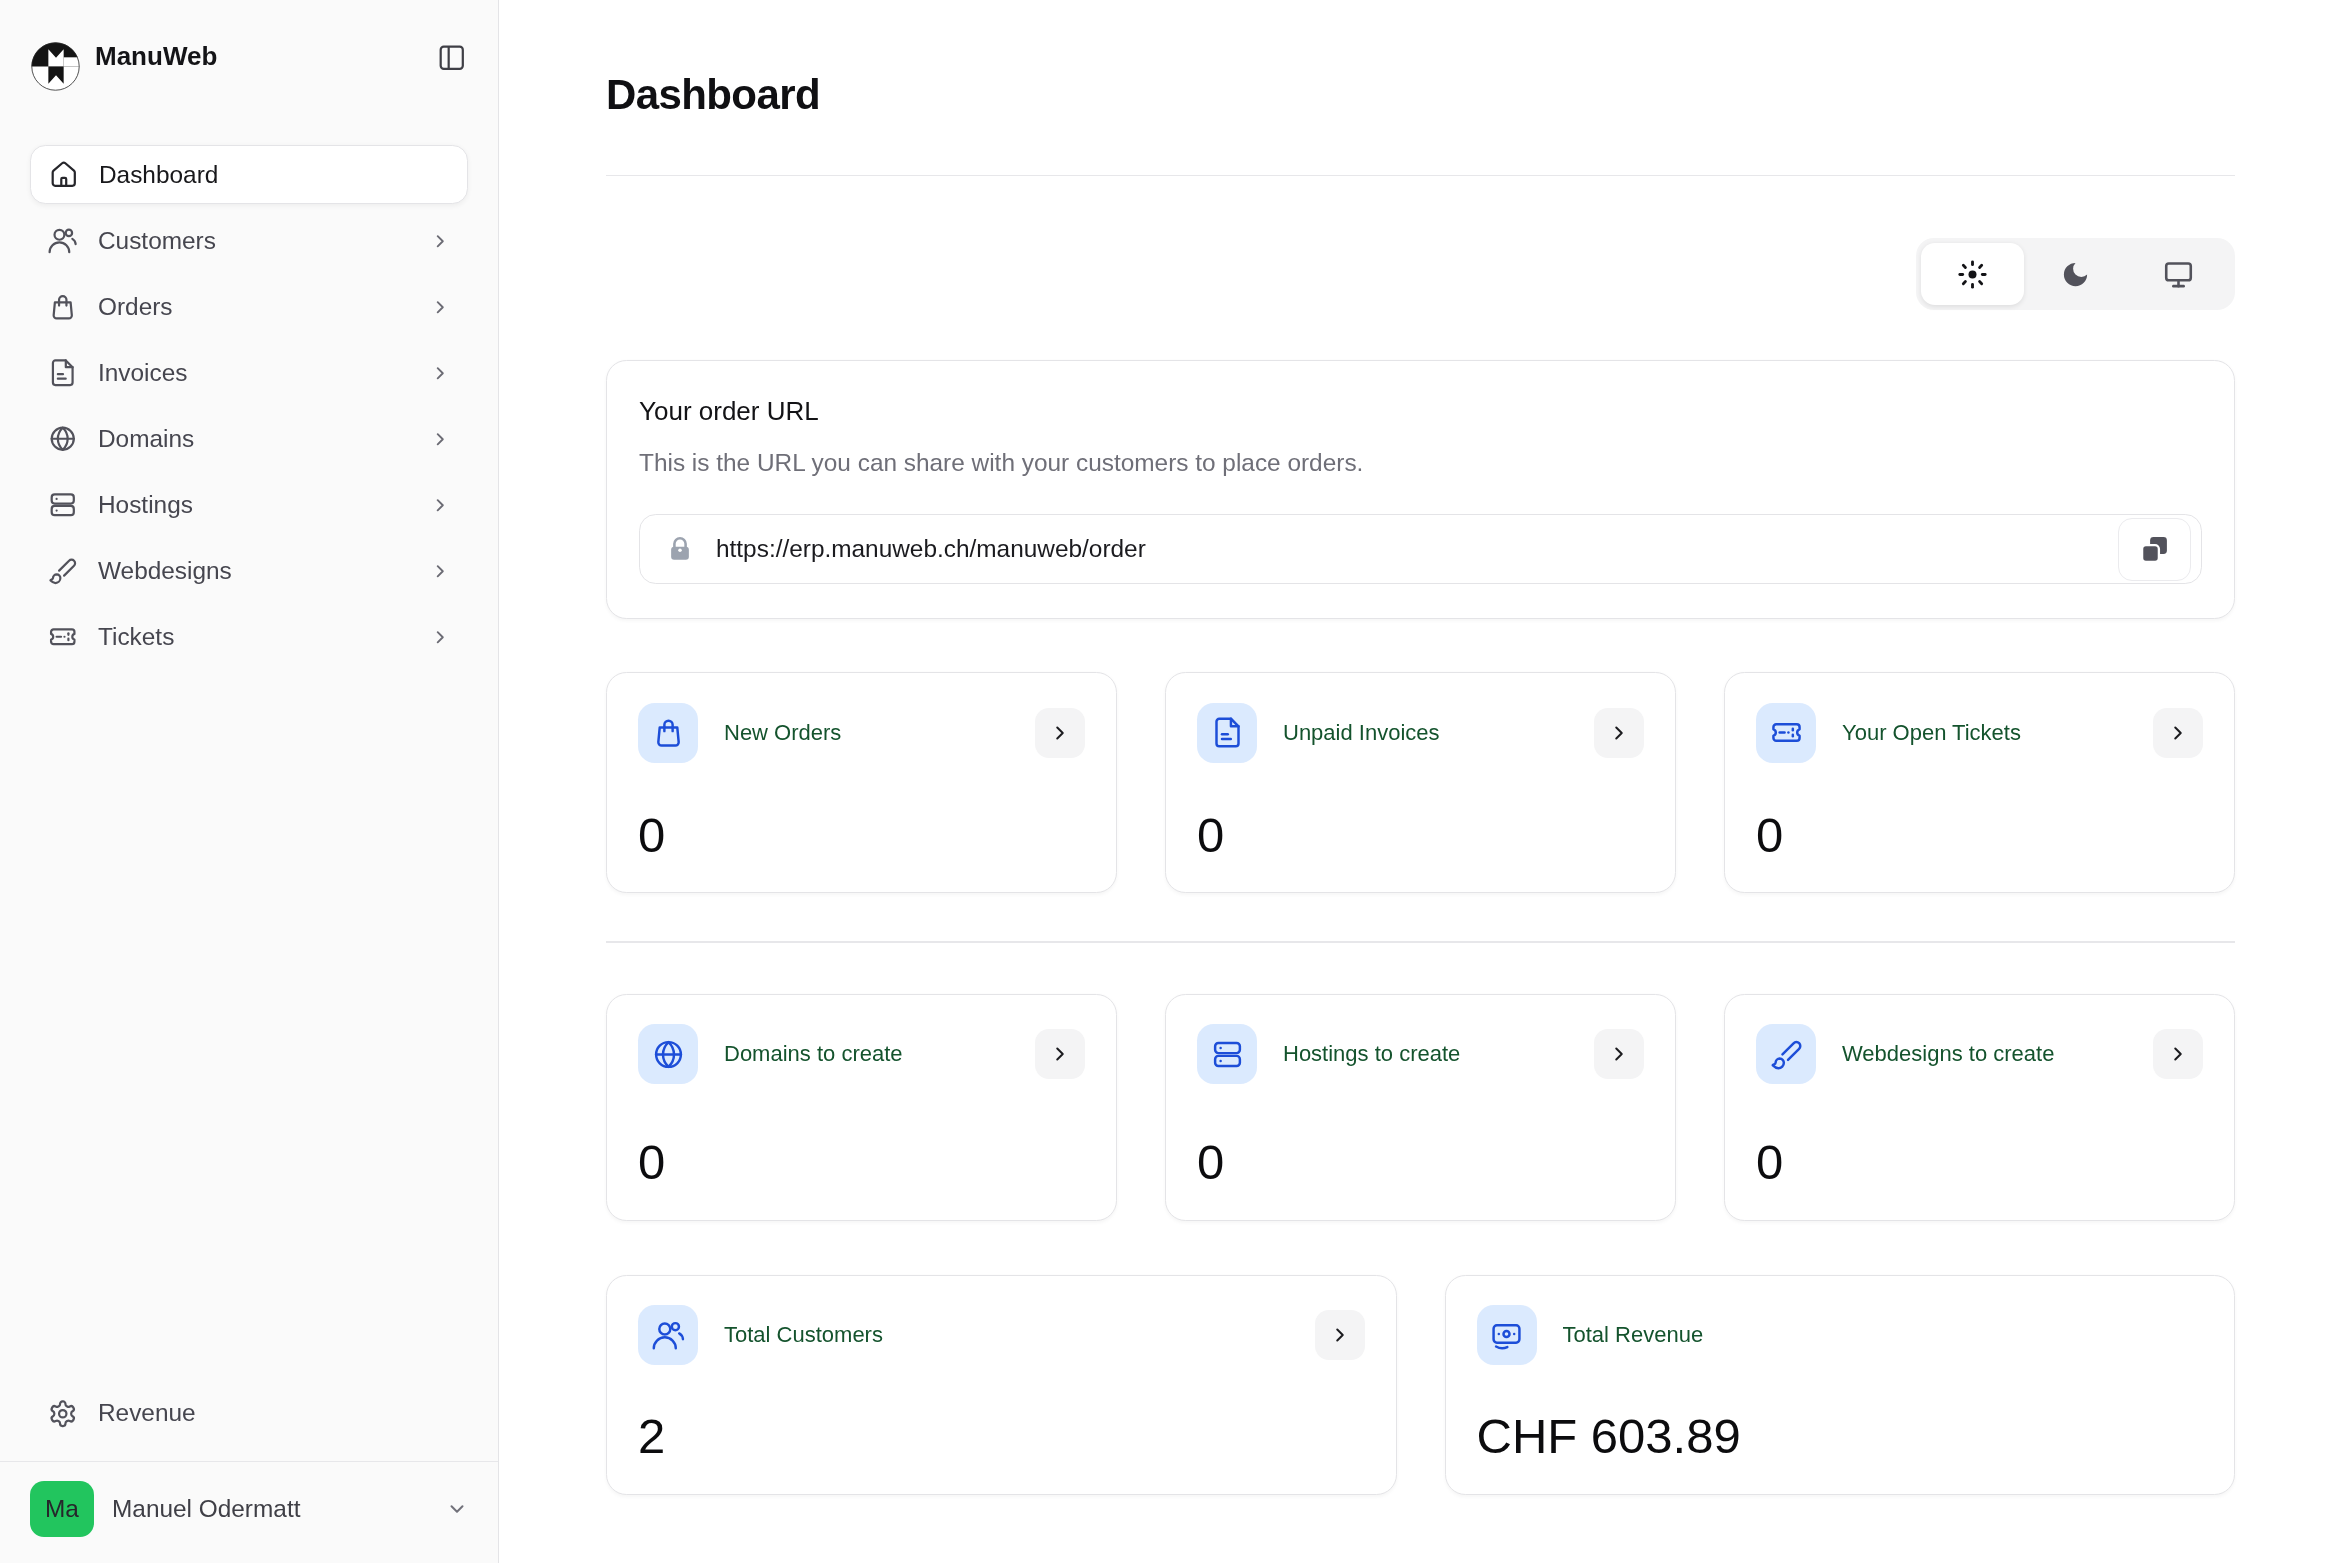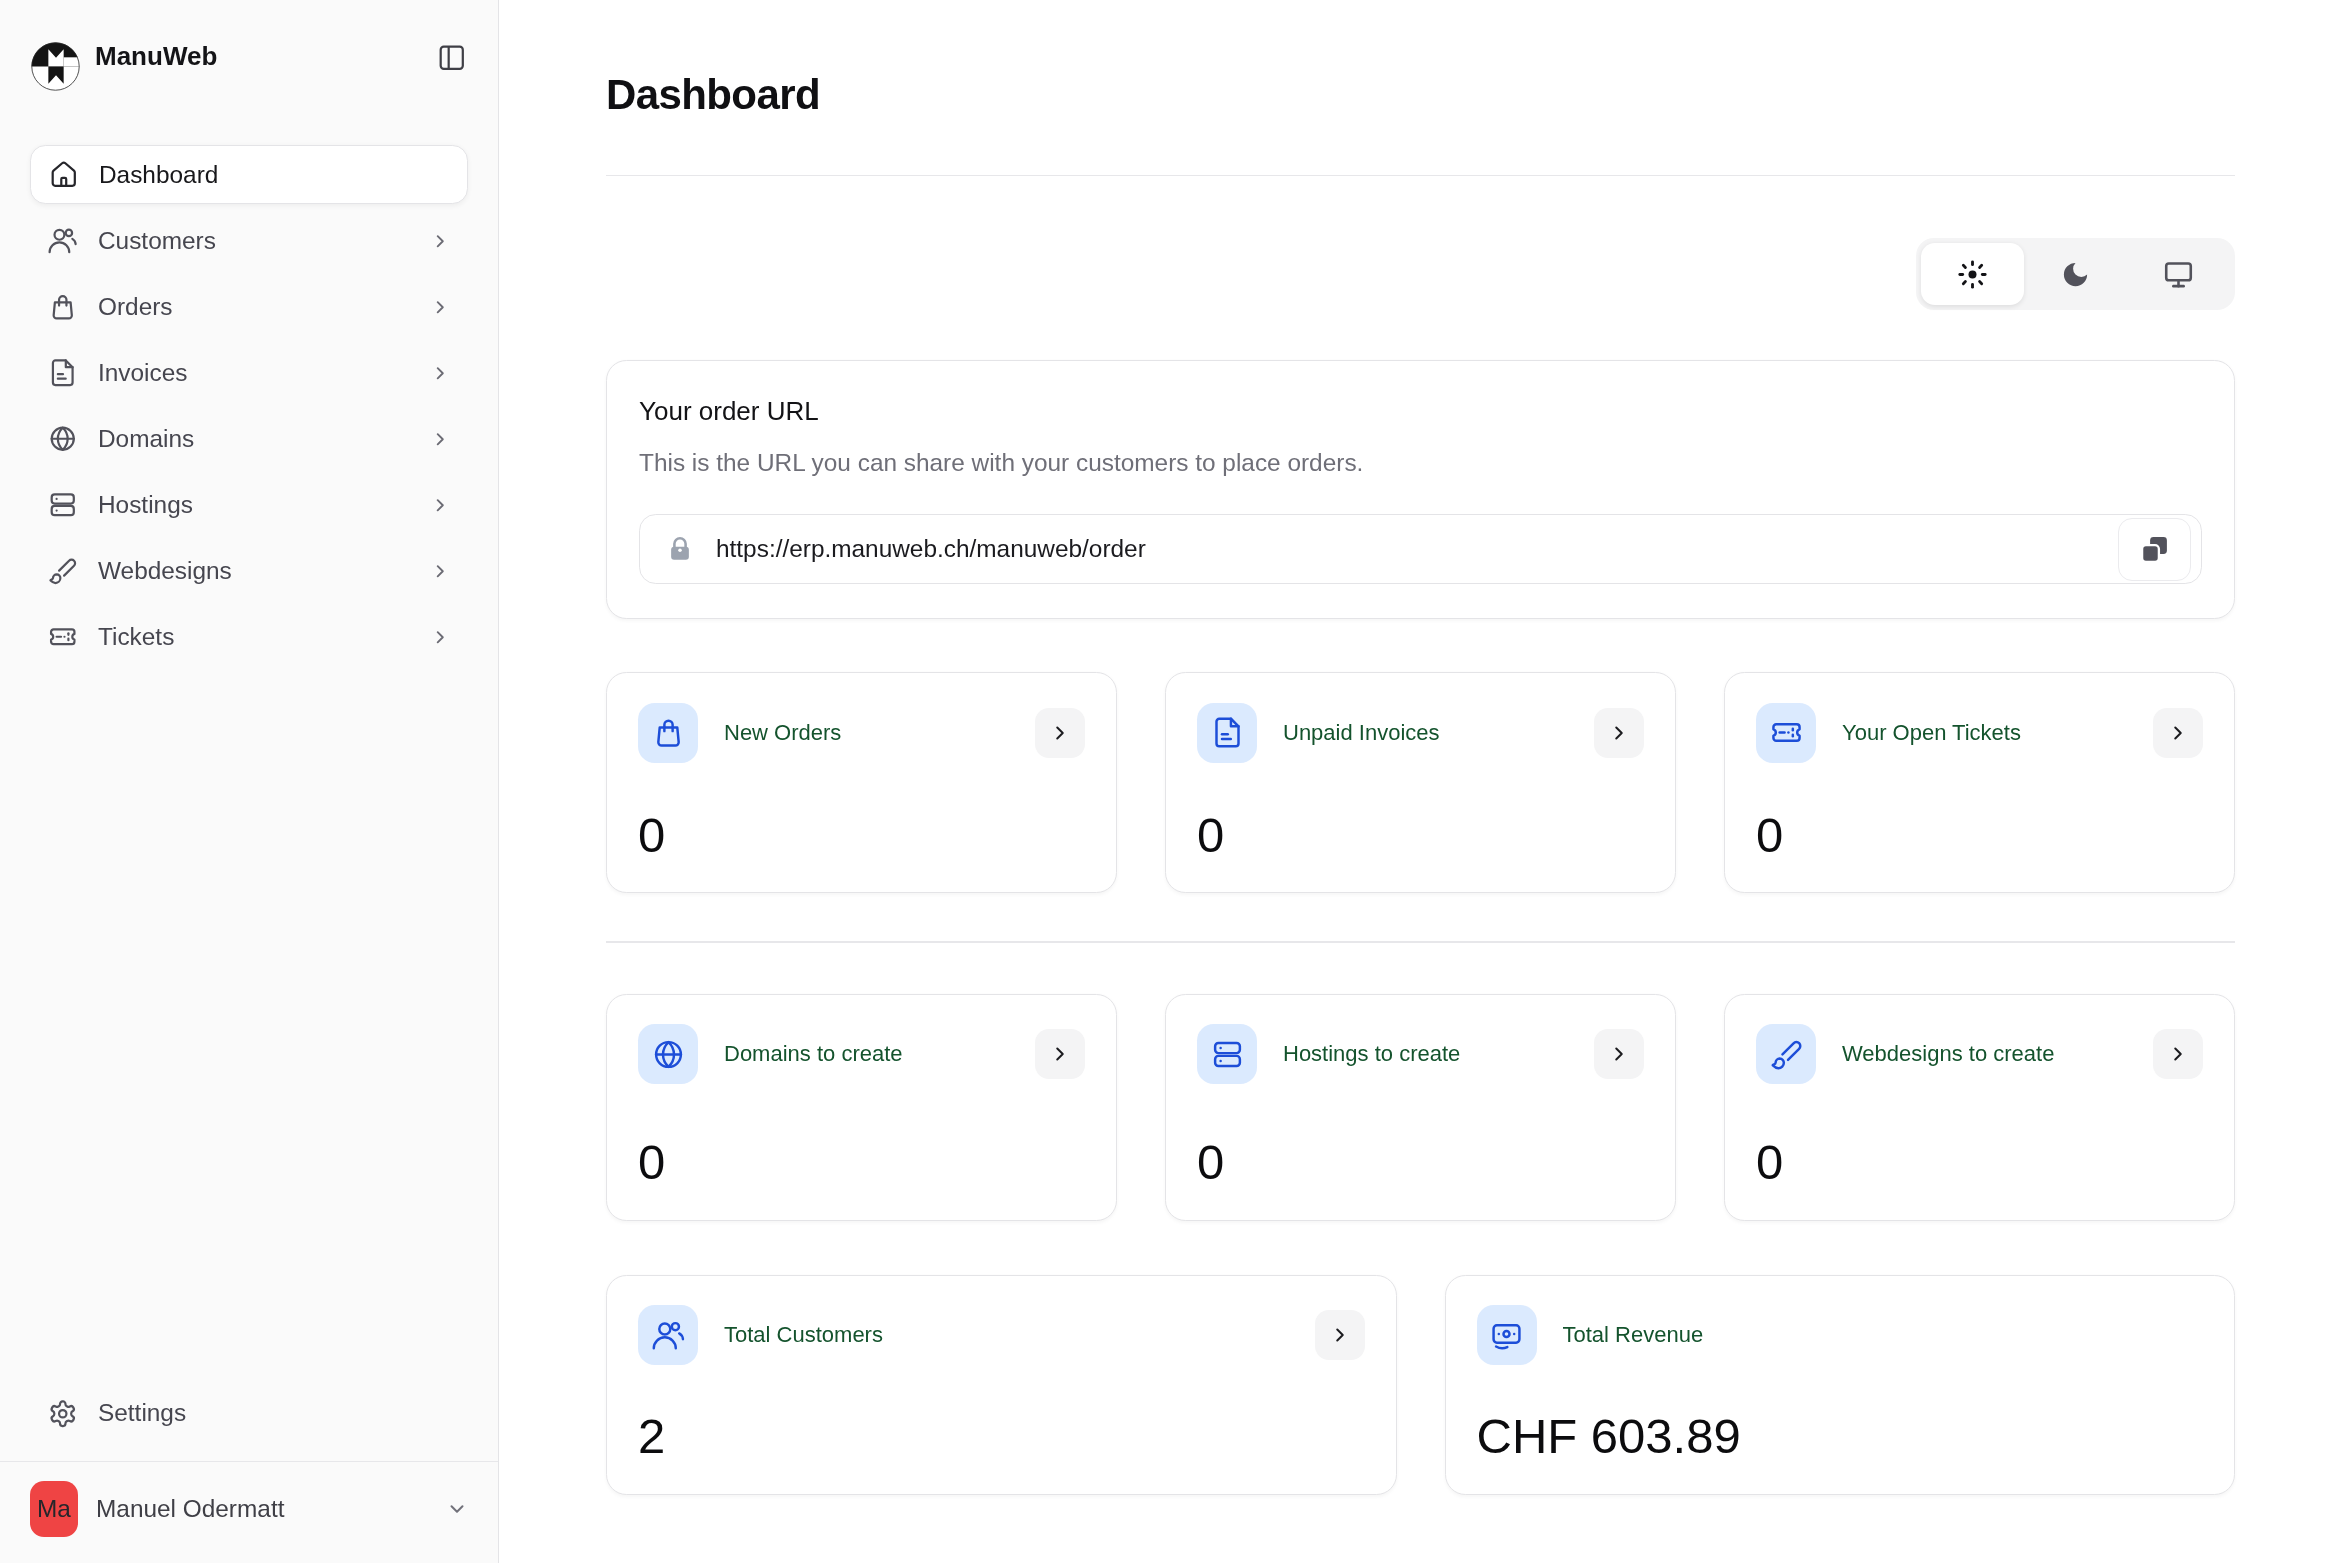"Settings" span { text: Settings -> Revenue }
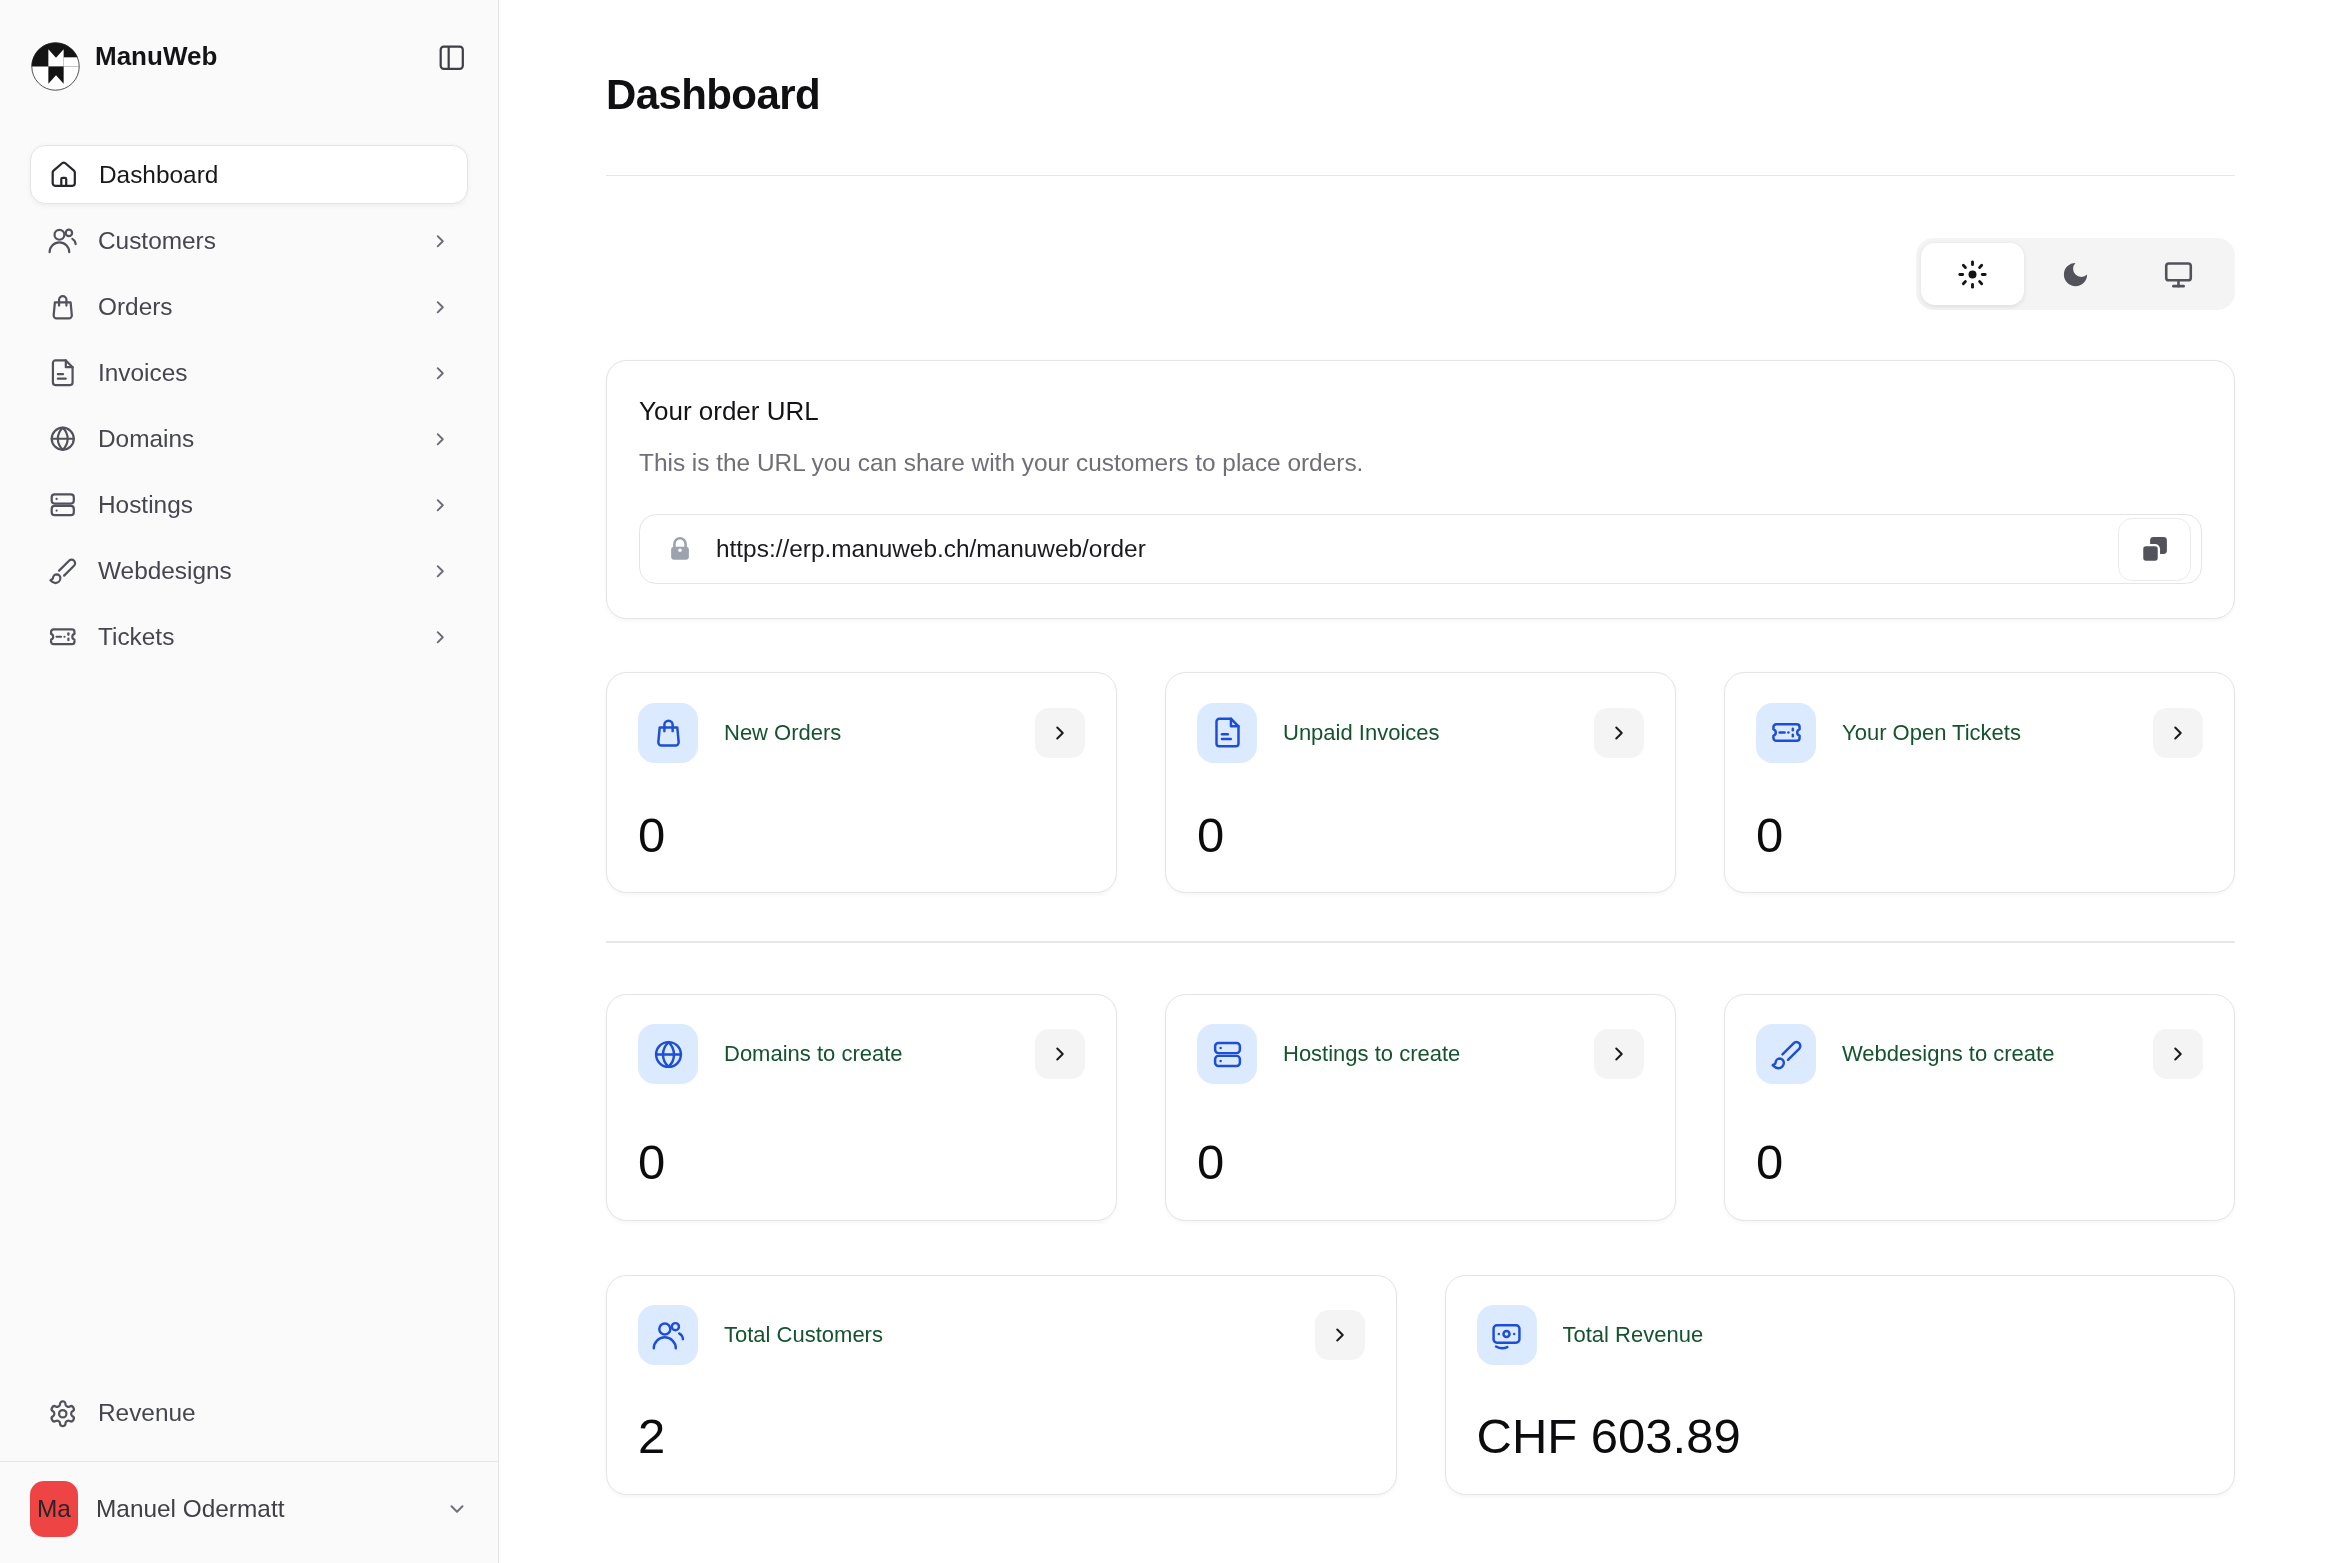"Ma" .avatar { background: #ef4444 -> #22c55e; width: 48px -> 64px }
